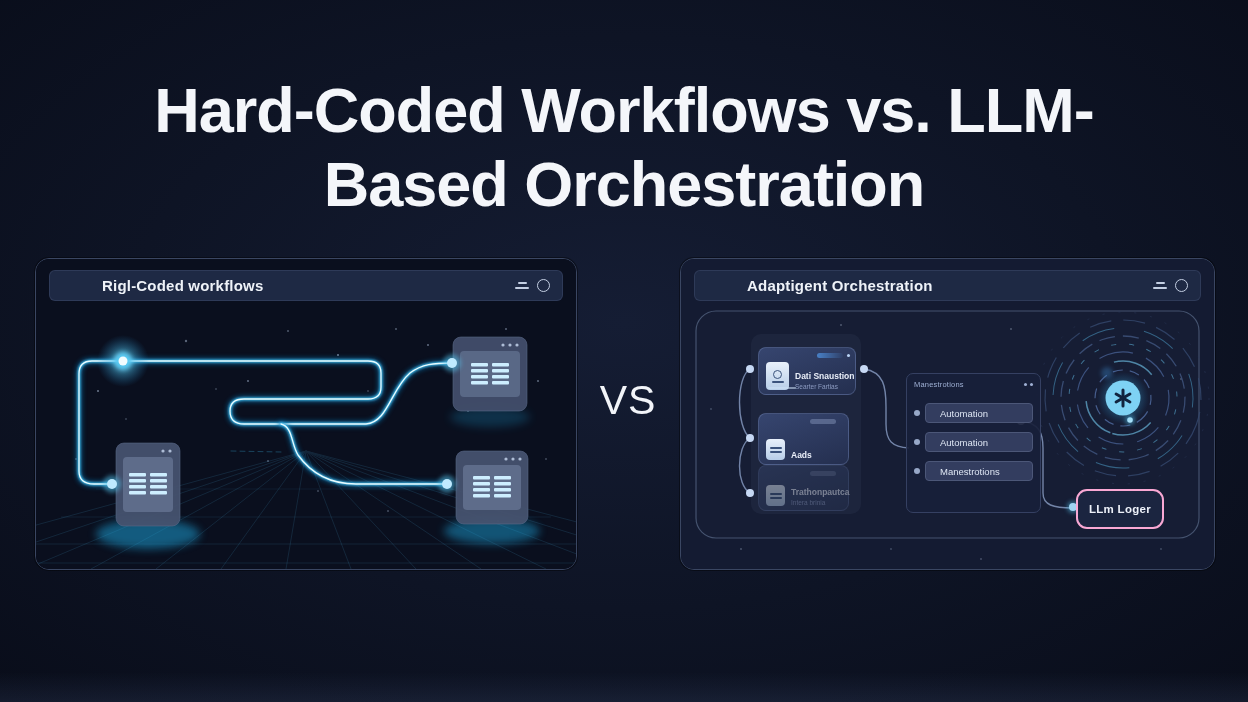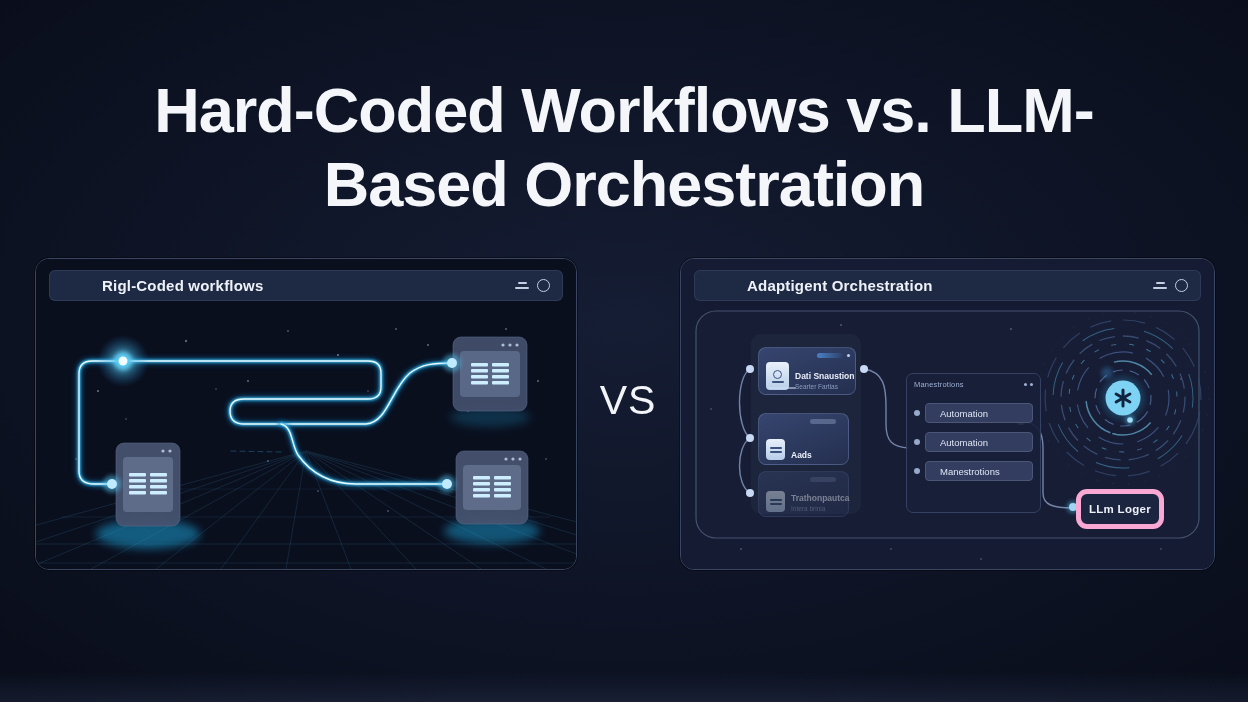"Trathonpautca" .card-3 { margin-top: 6px -> none }
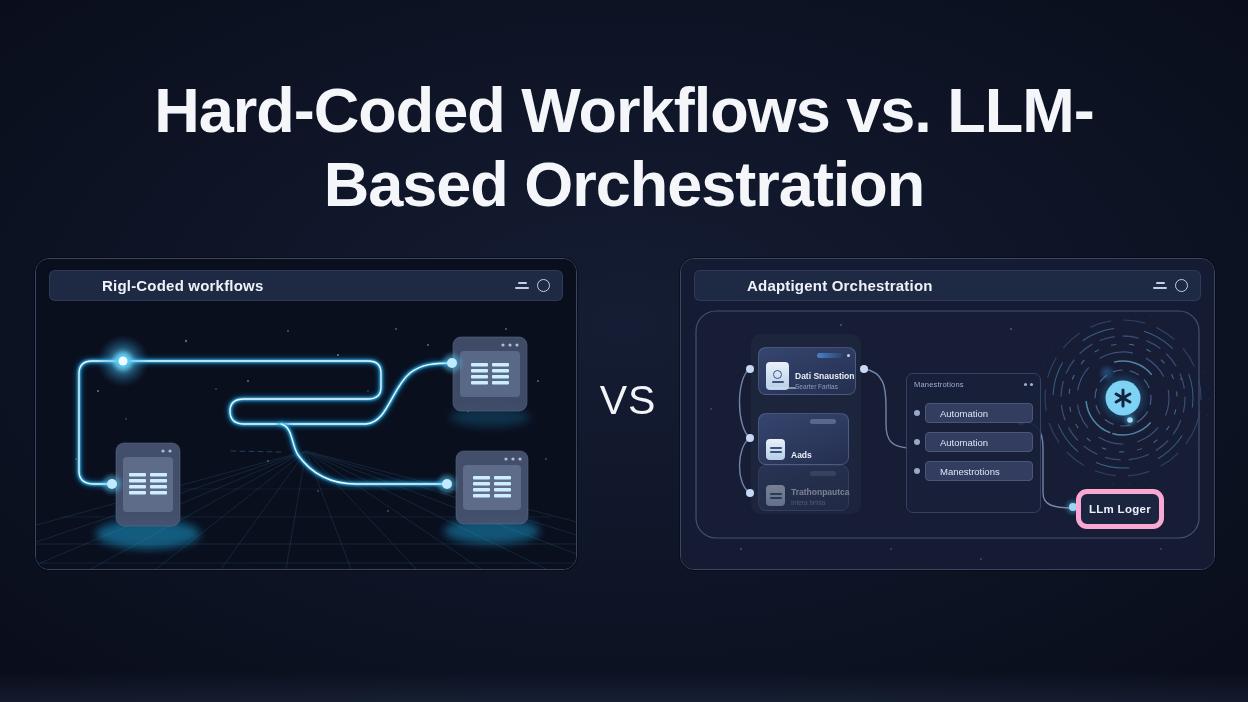"LLm Loger" .llm-button { border: 5px solid #f9a8d4 -> 2px solid #f9a8d4 }
